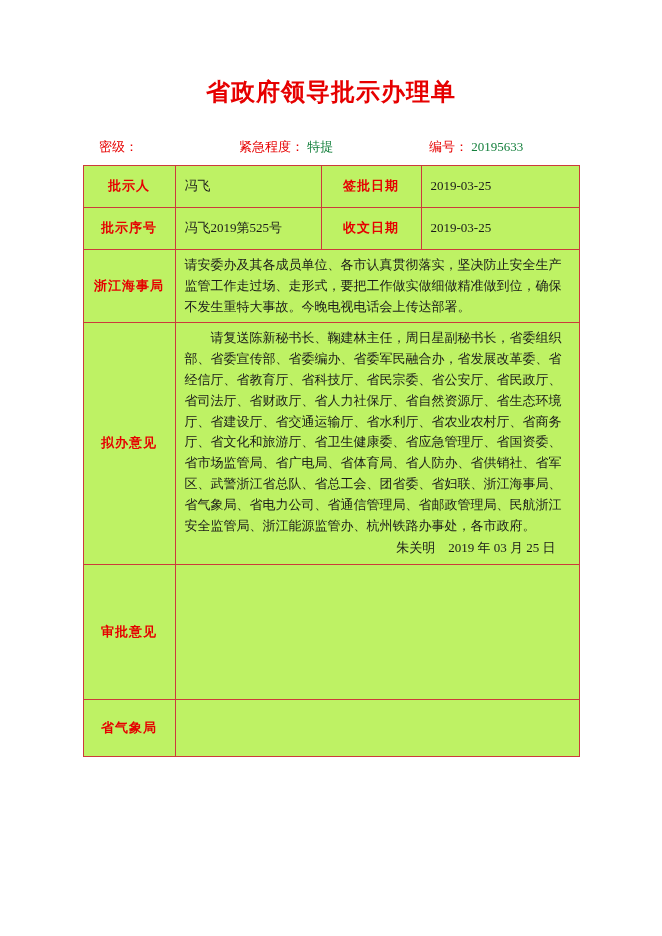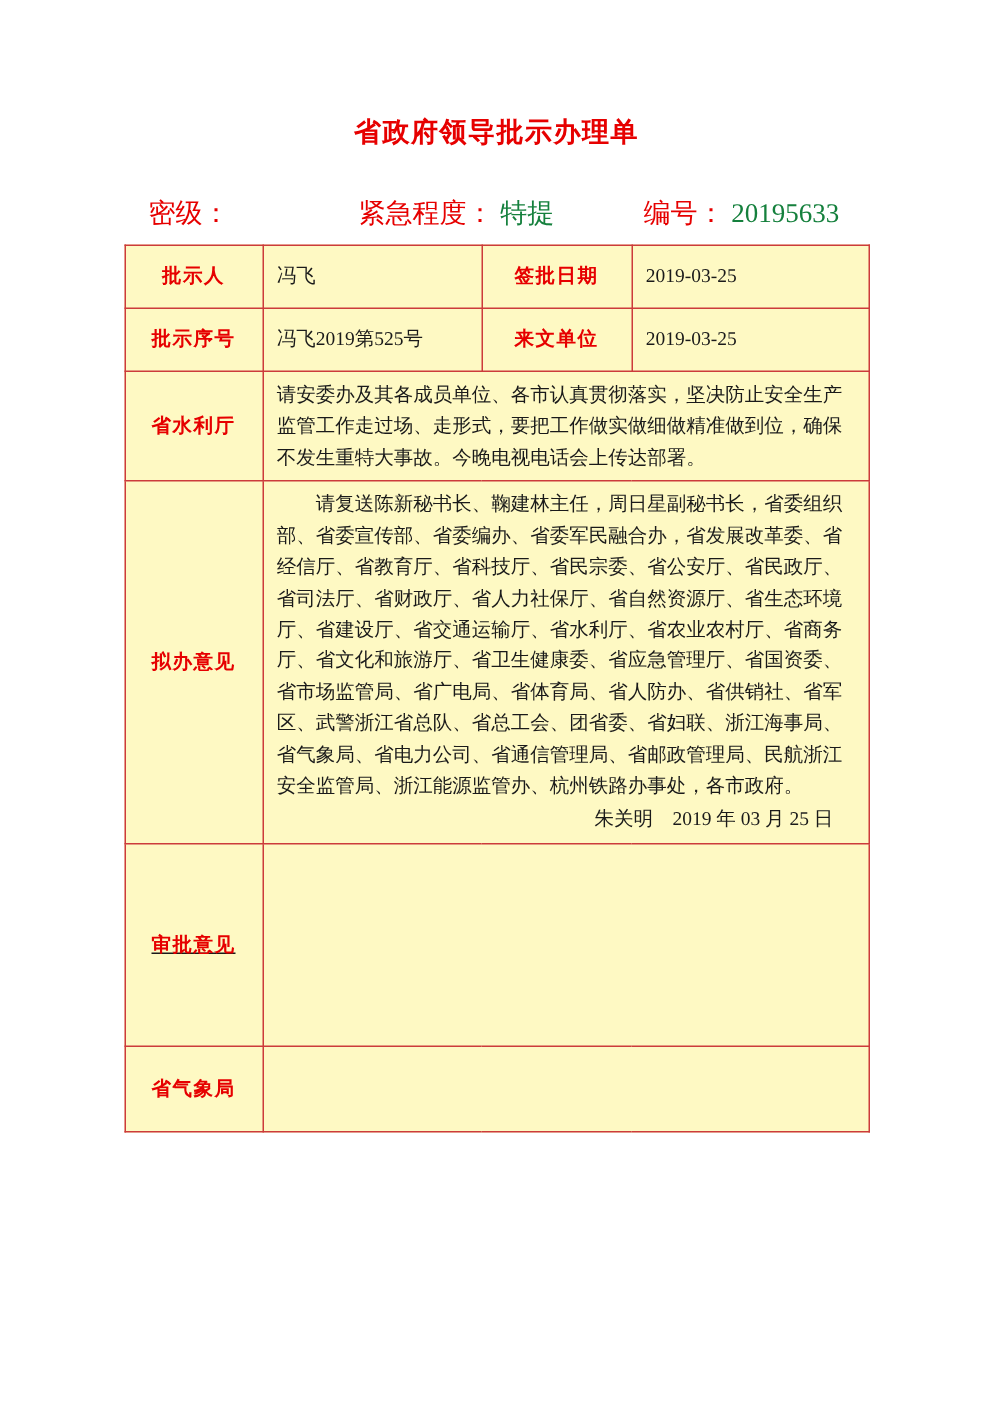"省政府领导批示办理单" .doc-title { font-size: 18px -> 24px }
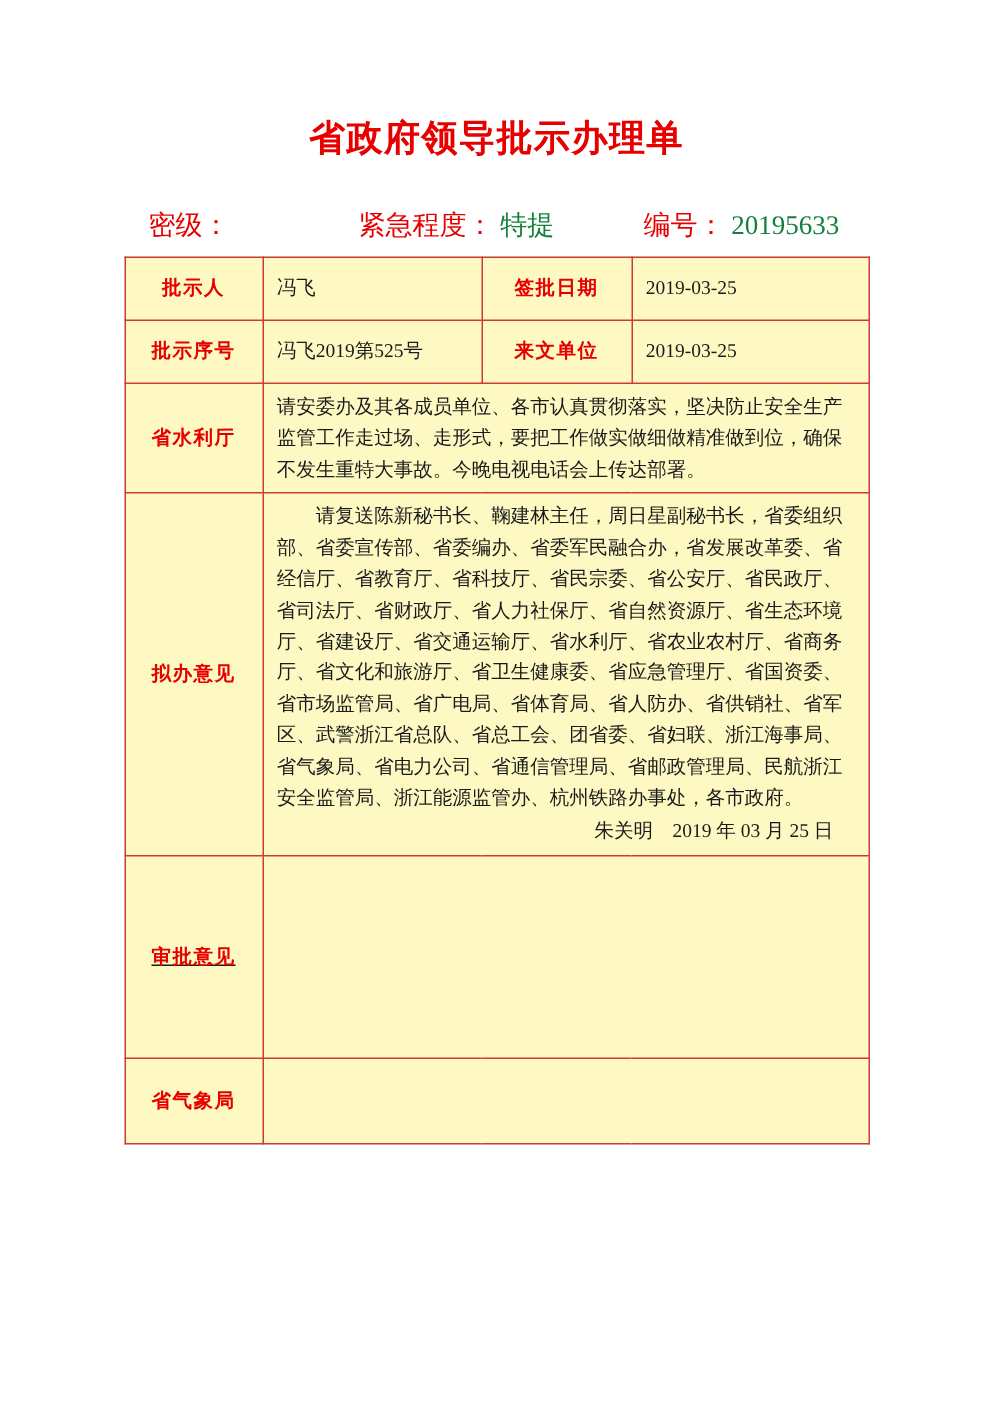"密级：" .meta-row { font-size: 18px -> 13px }
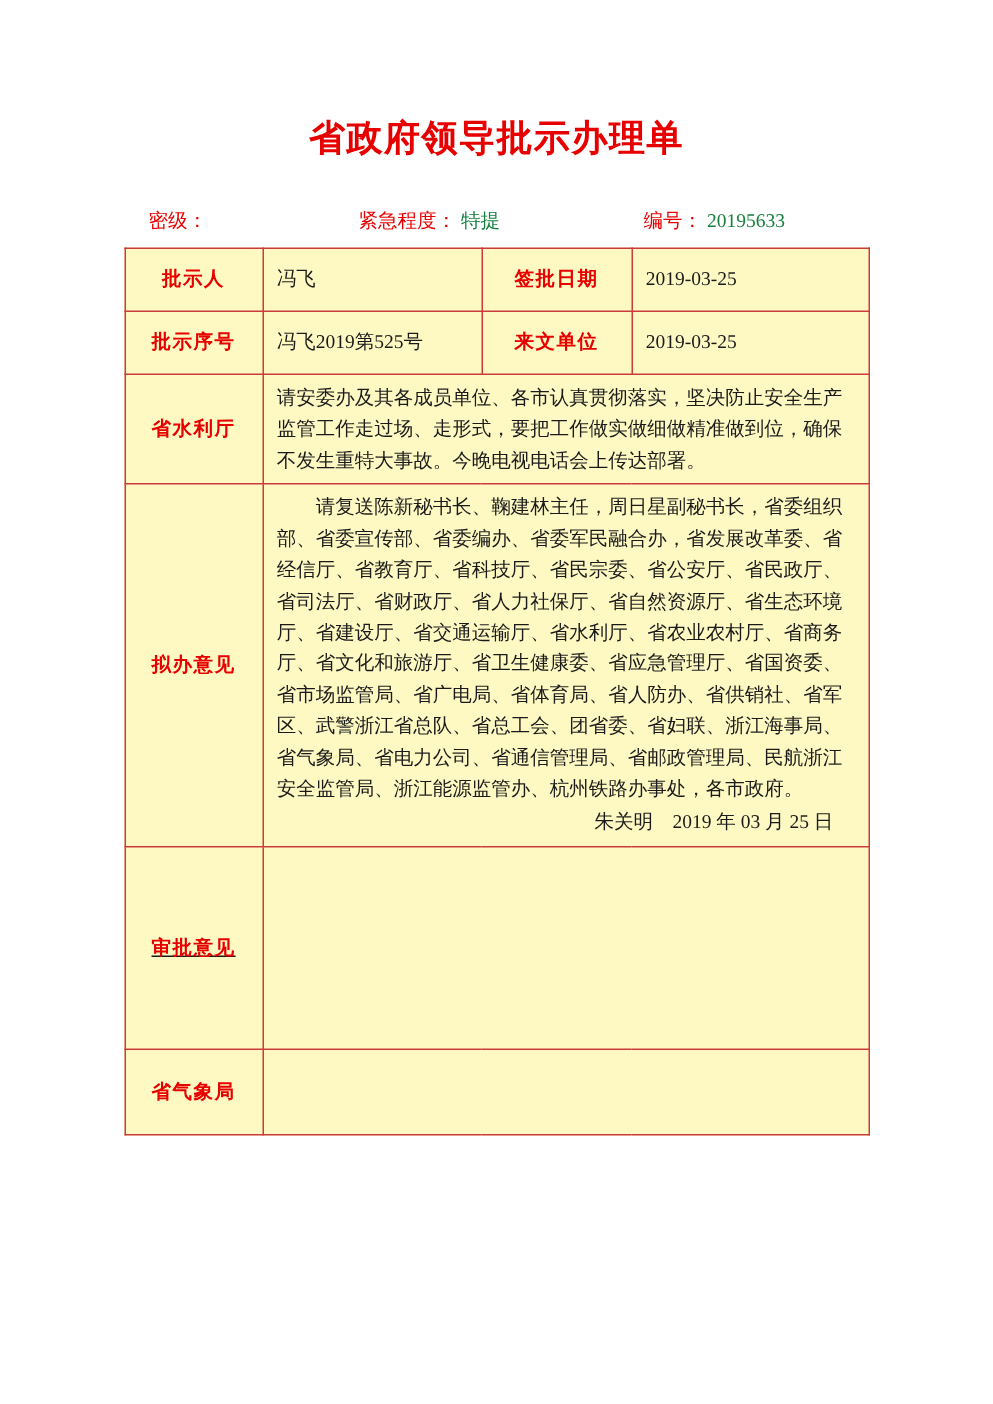"批示人" table.form { background: #fef9c3 -> #bef264 }
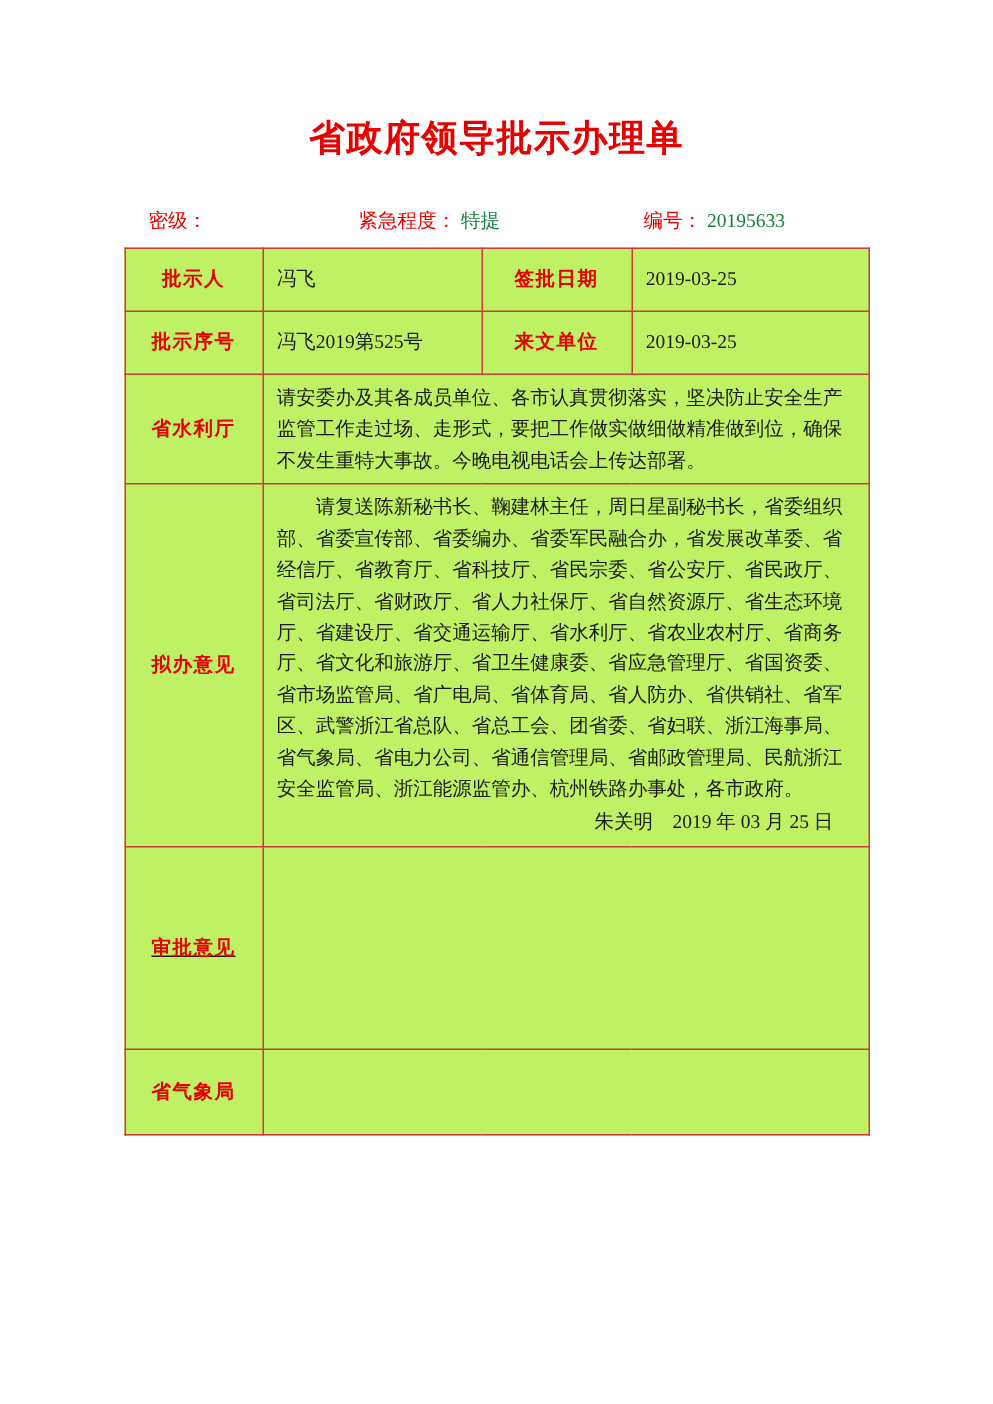"来文单位" td.lbl { text: 来文单位 -> 收文日期 }
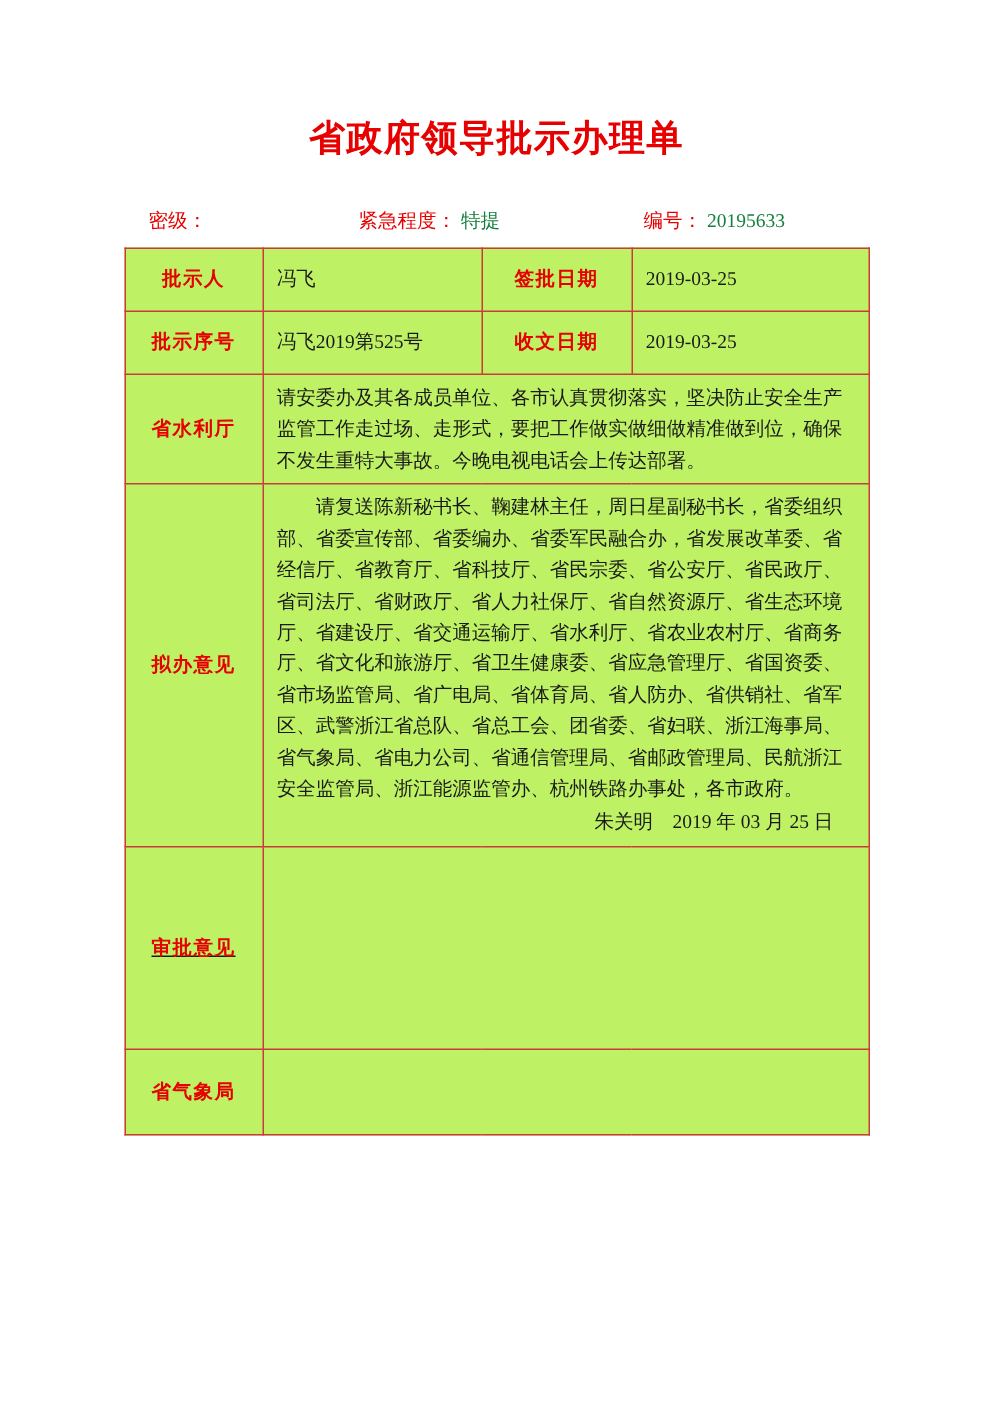"省水利厅" td.lbl { text: 省水利厅 -> 浙江海事局 }
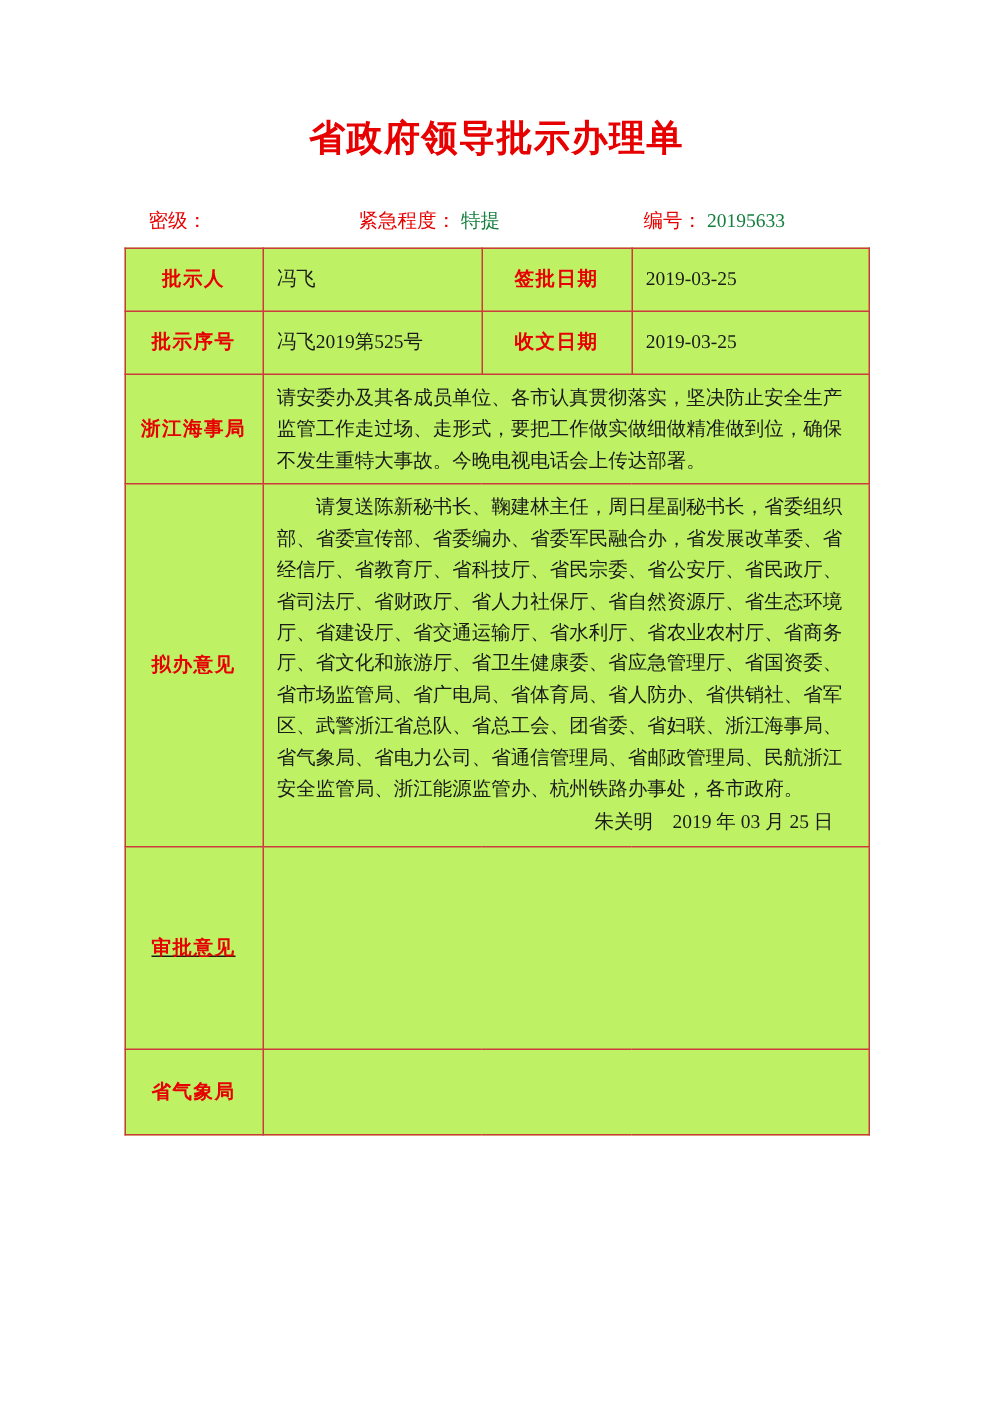"审批意见" tr.r7 { text-decoration: underline -> none }
